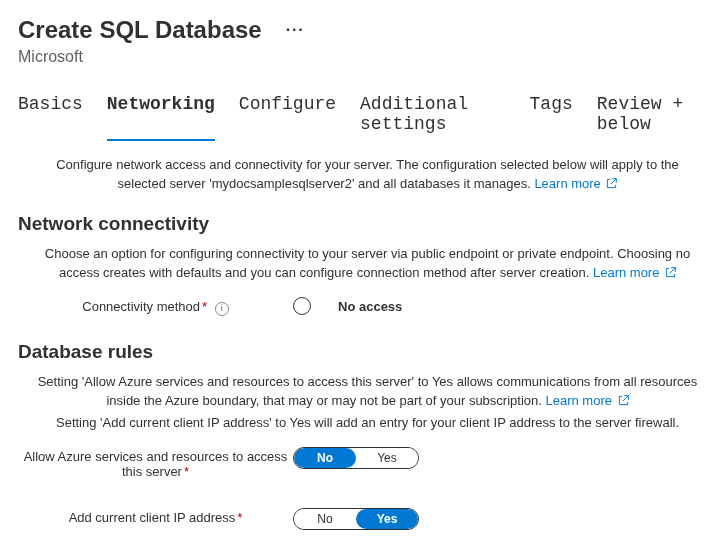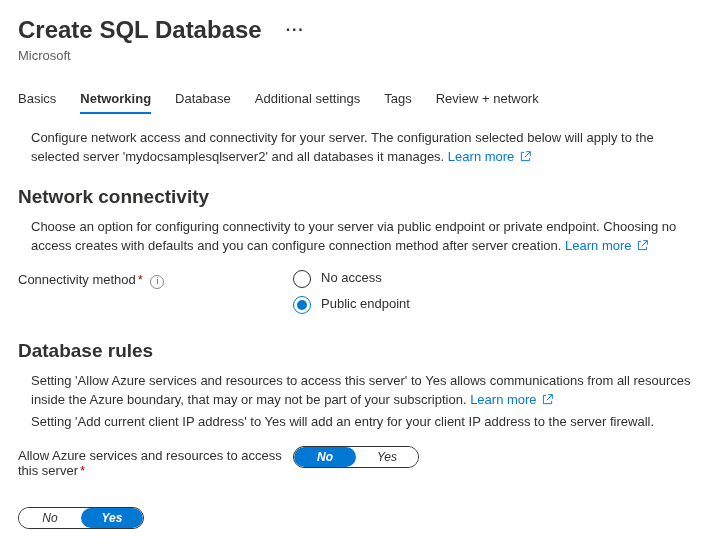"Microsoft" .subtitle { font-size: 13px -> 16px }
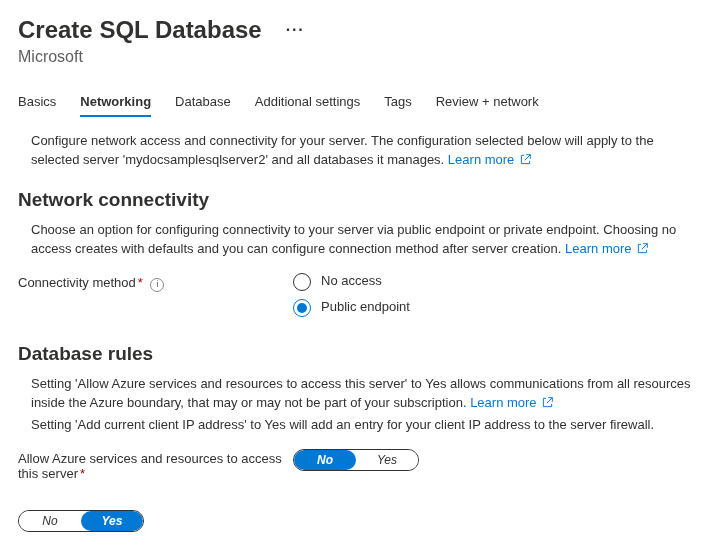"Basics" .tab { font-family: none -> Liberation Mono, monospace; font-size: 13px -> 18px }
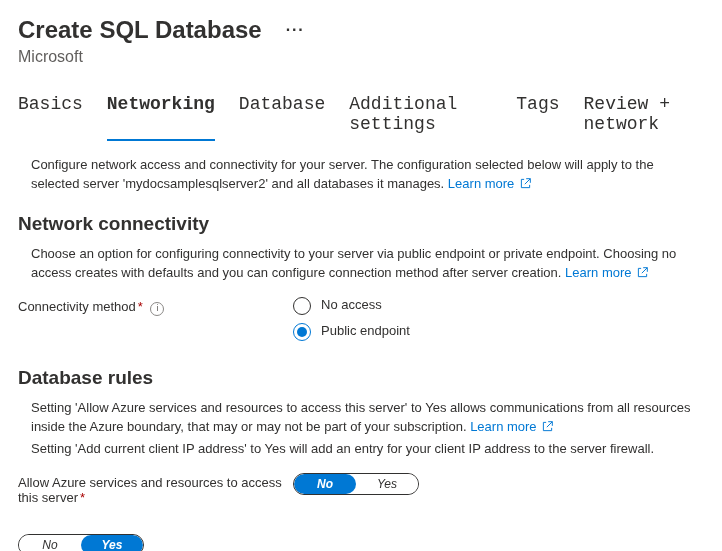"Database" div.tab { text: Database -> Configure }
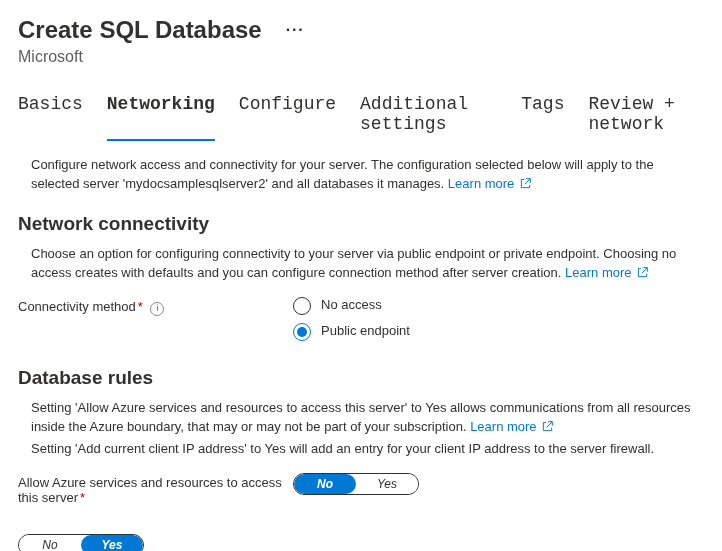"Review + network" div.tab { text: network -> below }
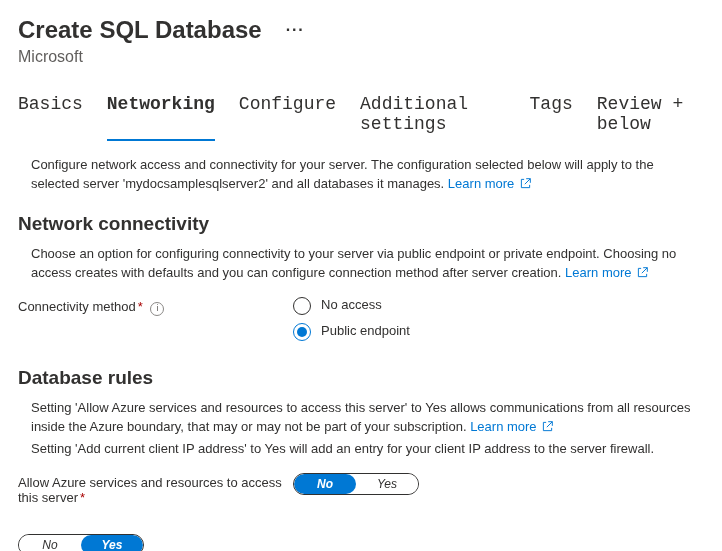"Configure network access and" p.desc { text-align: none -> center }
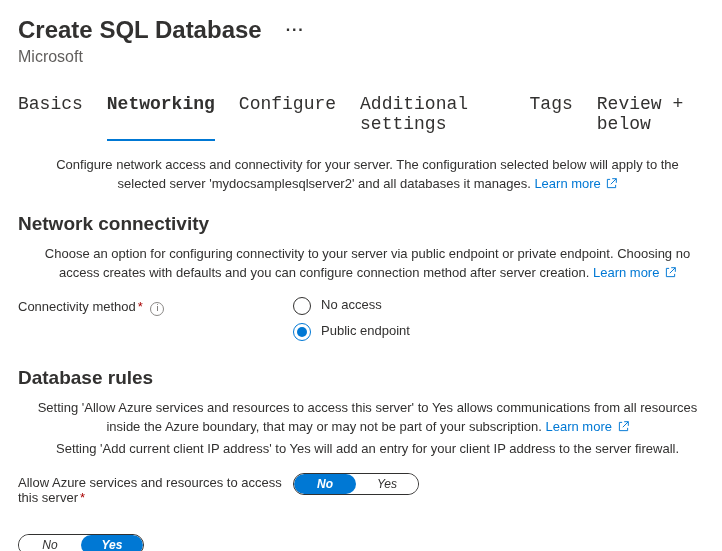"Connectivity method * i" .field-label { text-align: none -> center }
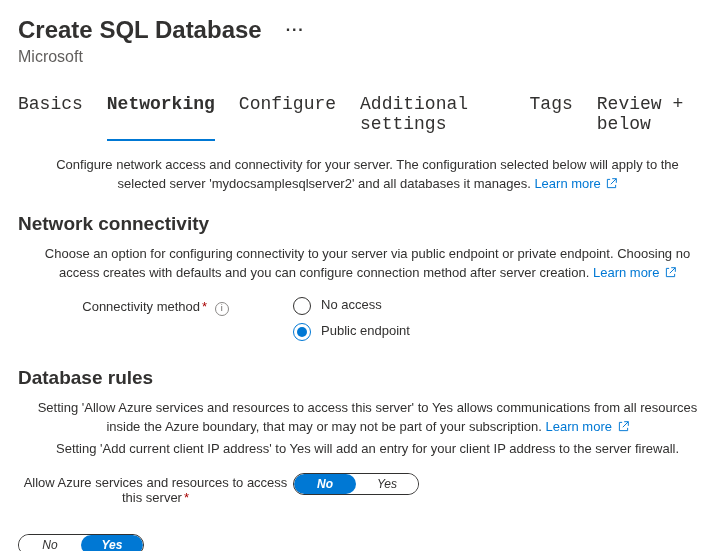"No access" .radio-option { align-items: none -> center; font-weight: none -> bold; gap: 10px -> 27px }
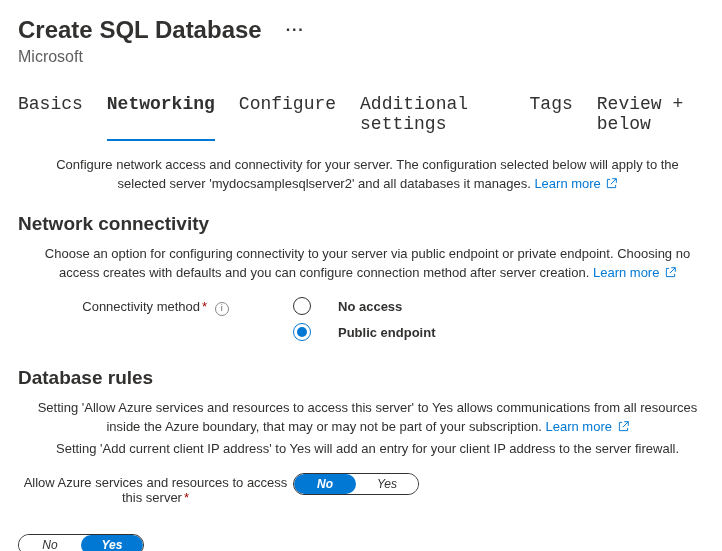"Public endpoint" div.radio-option { html: <div> <span></span> <span>Public endpoint</span> </div> -> none }
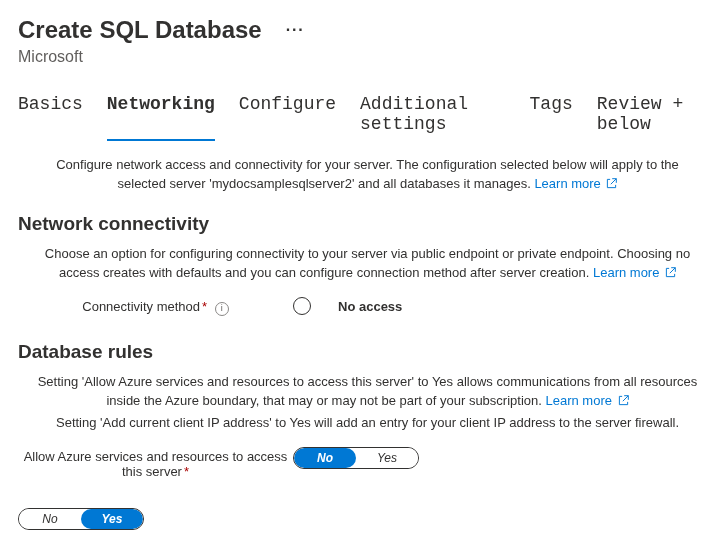"No" .pill-opt { font-style: italic -> none }
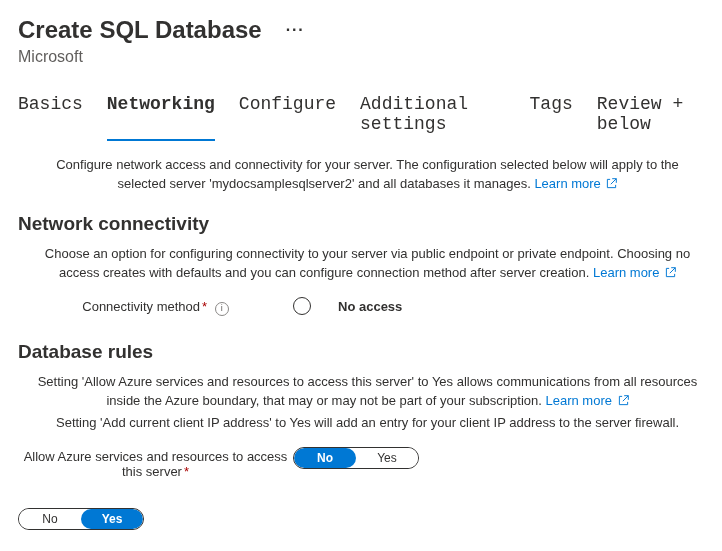"Add current client IP address" div.field-label { html: none -> <div> <span>Add current client IP address</span><span>*</span> </div> }
